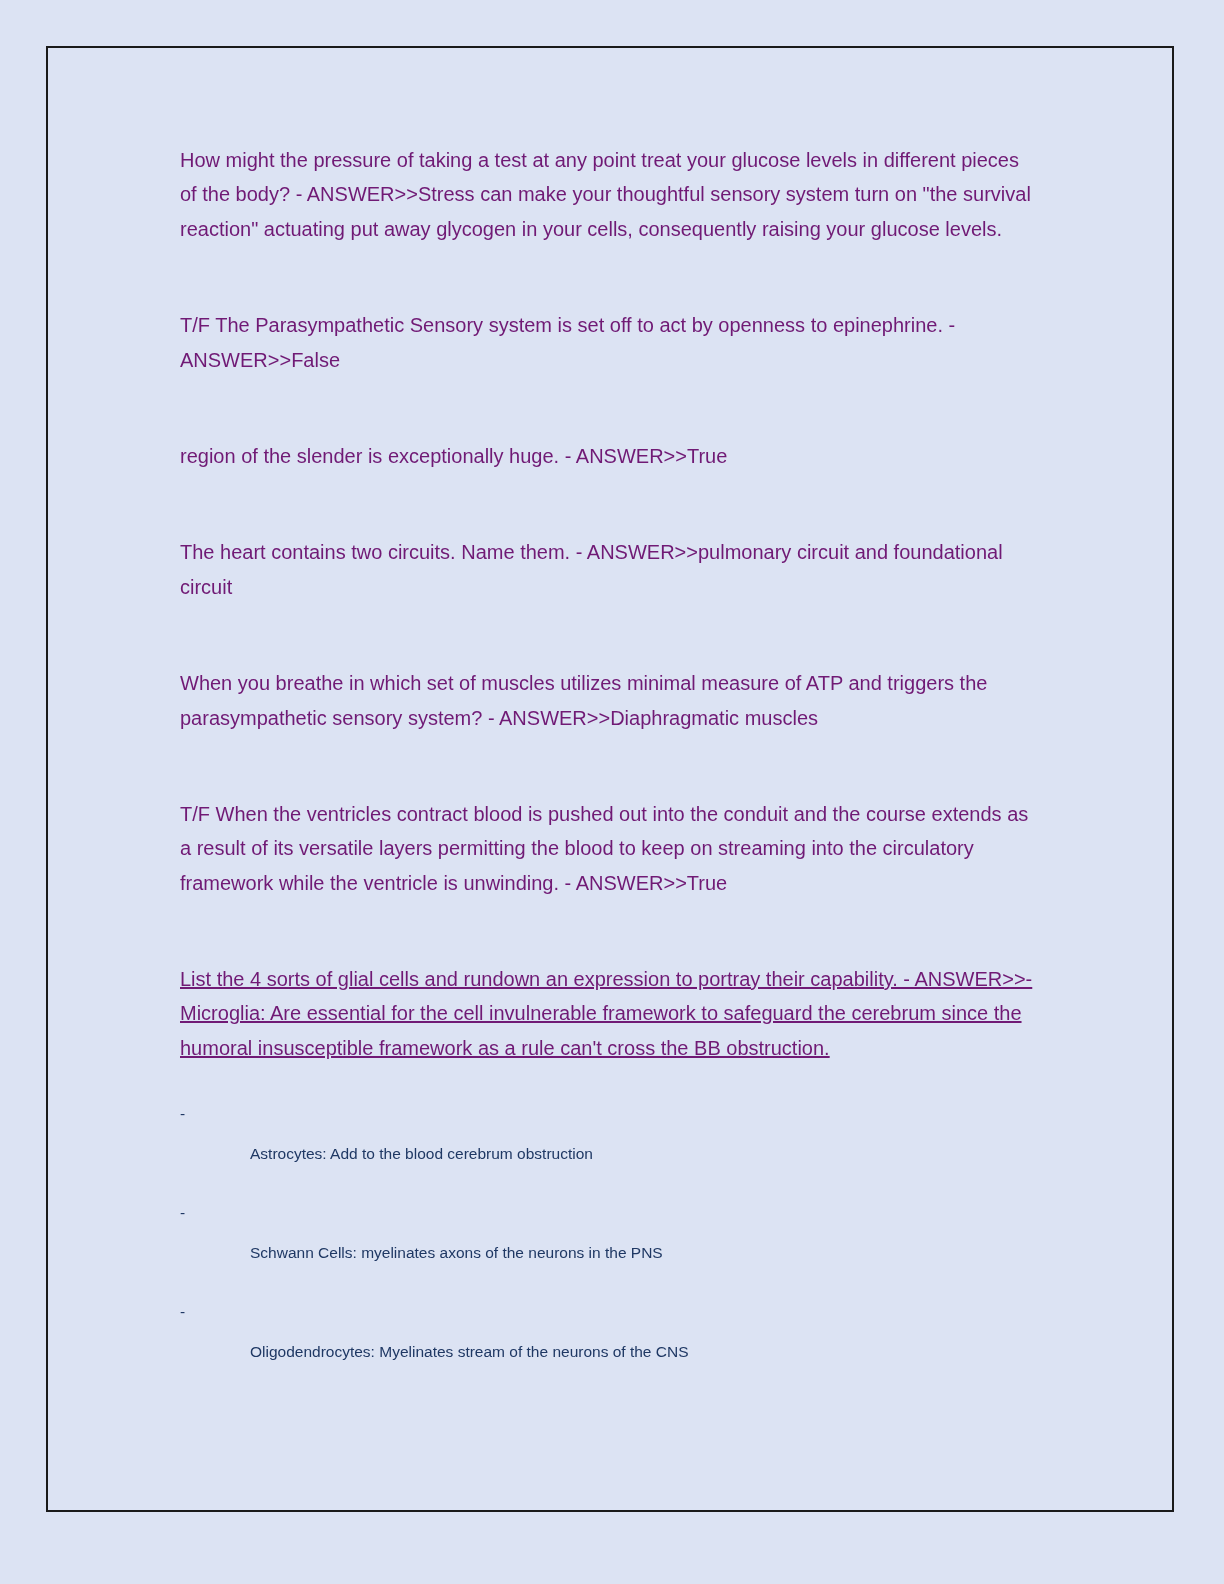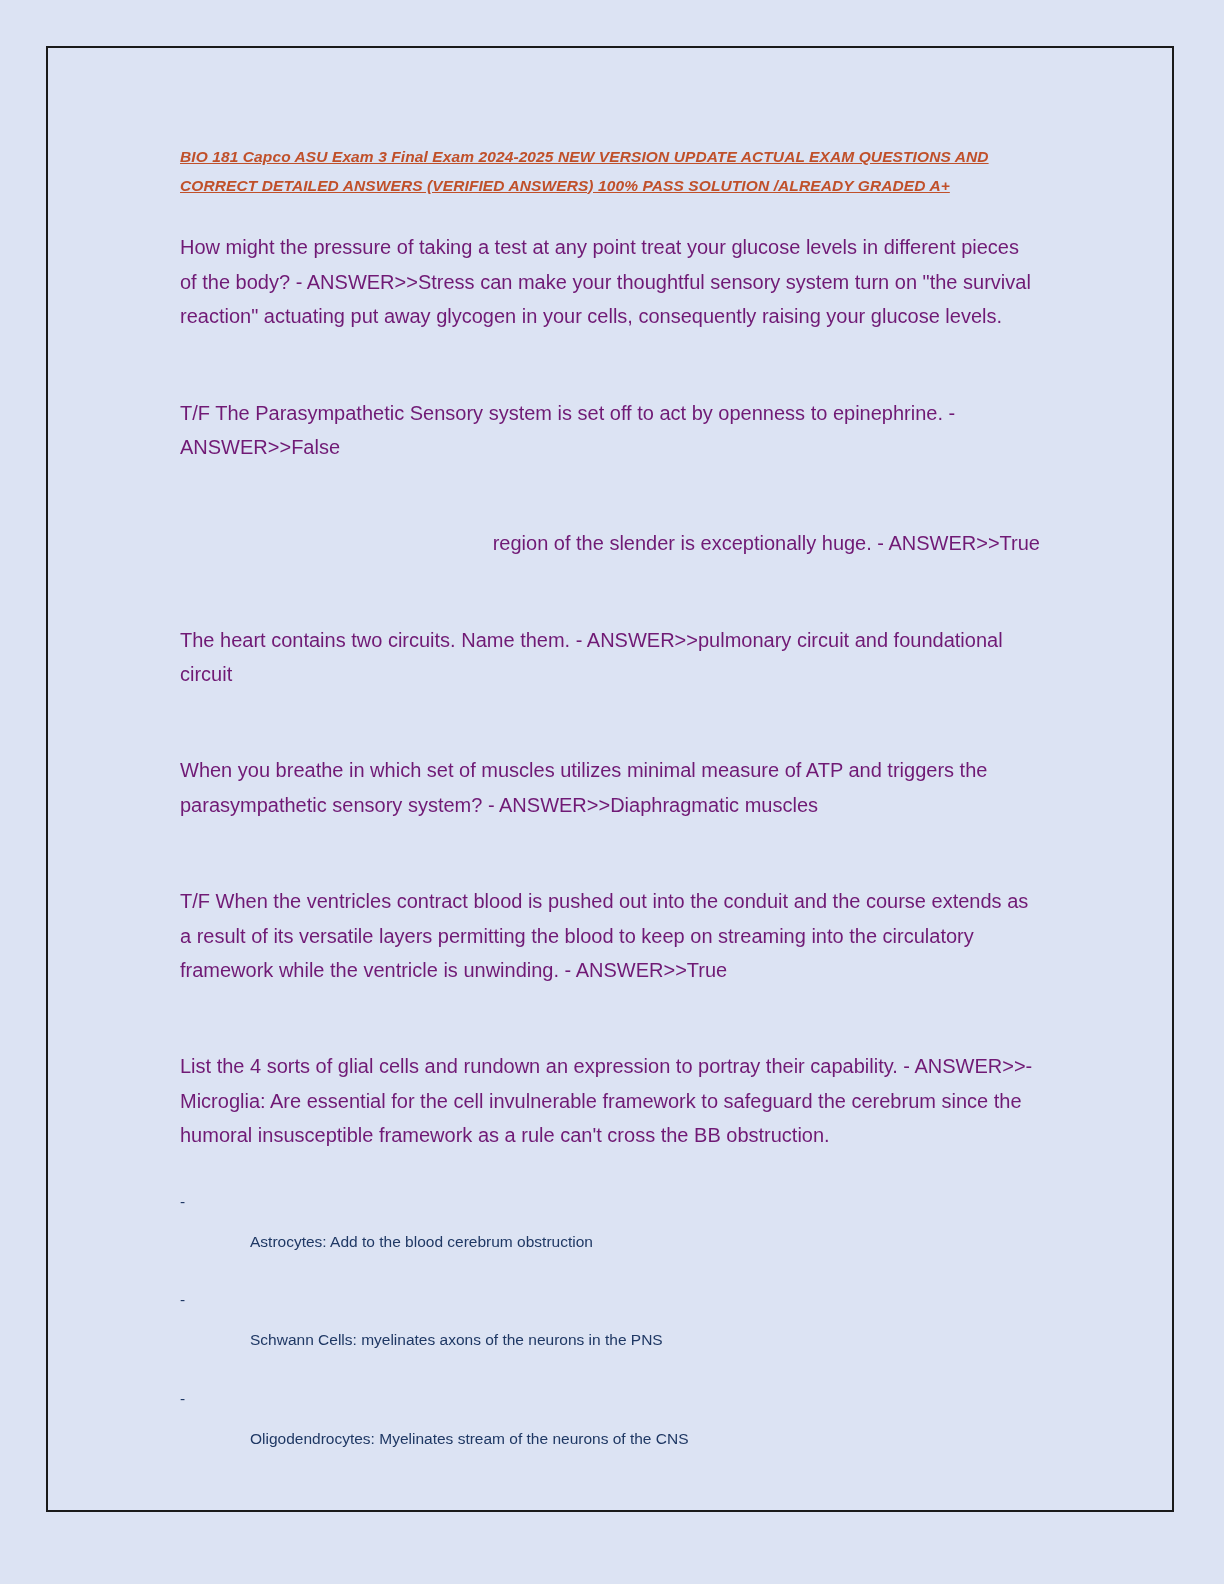"BIO 181 Capco ASU Exam" p.doc-title { html: <p>BIO 181 Capco ASU Exam 3 Final Exam 2024-2025 NEW VERSION UPDATE ACTUAL EXAM QUESTIONS AND CORRECT DETAILED ANSWERS (VERIFIED ANSWERS) 100% PASS SOLUTION /ALREADY GRADED A+</p> -> none }
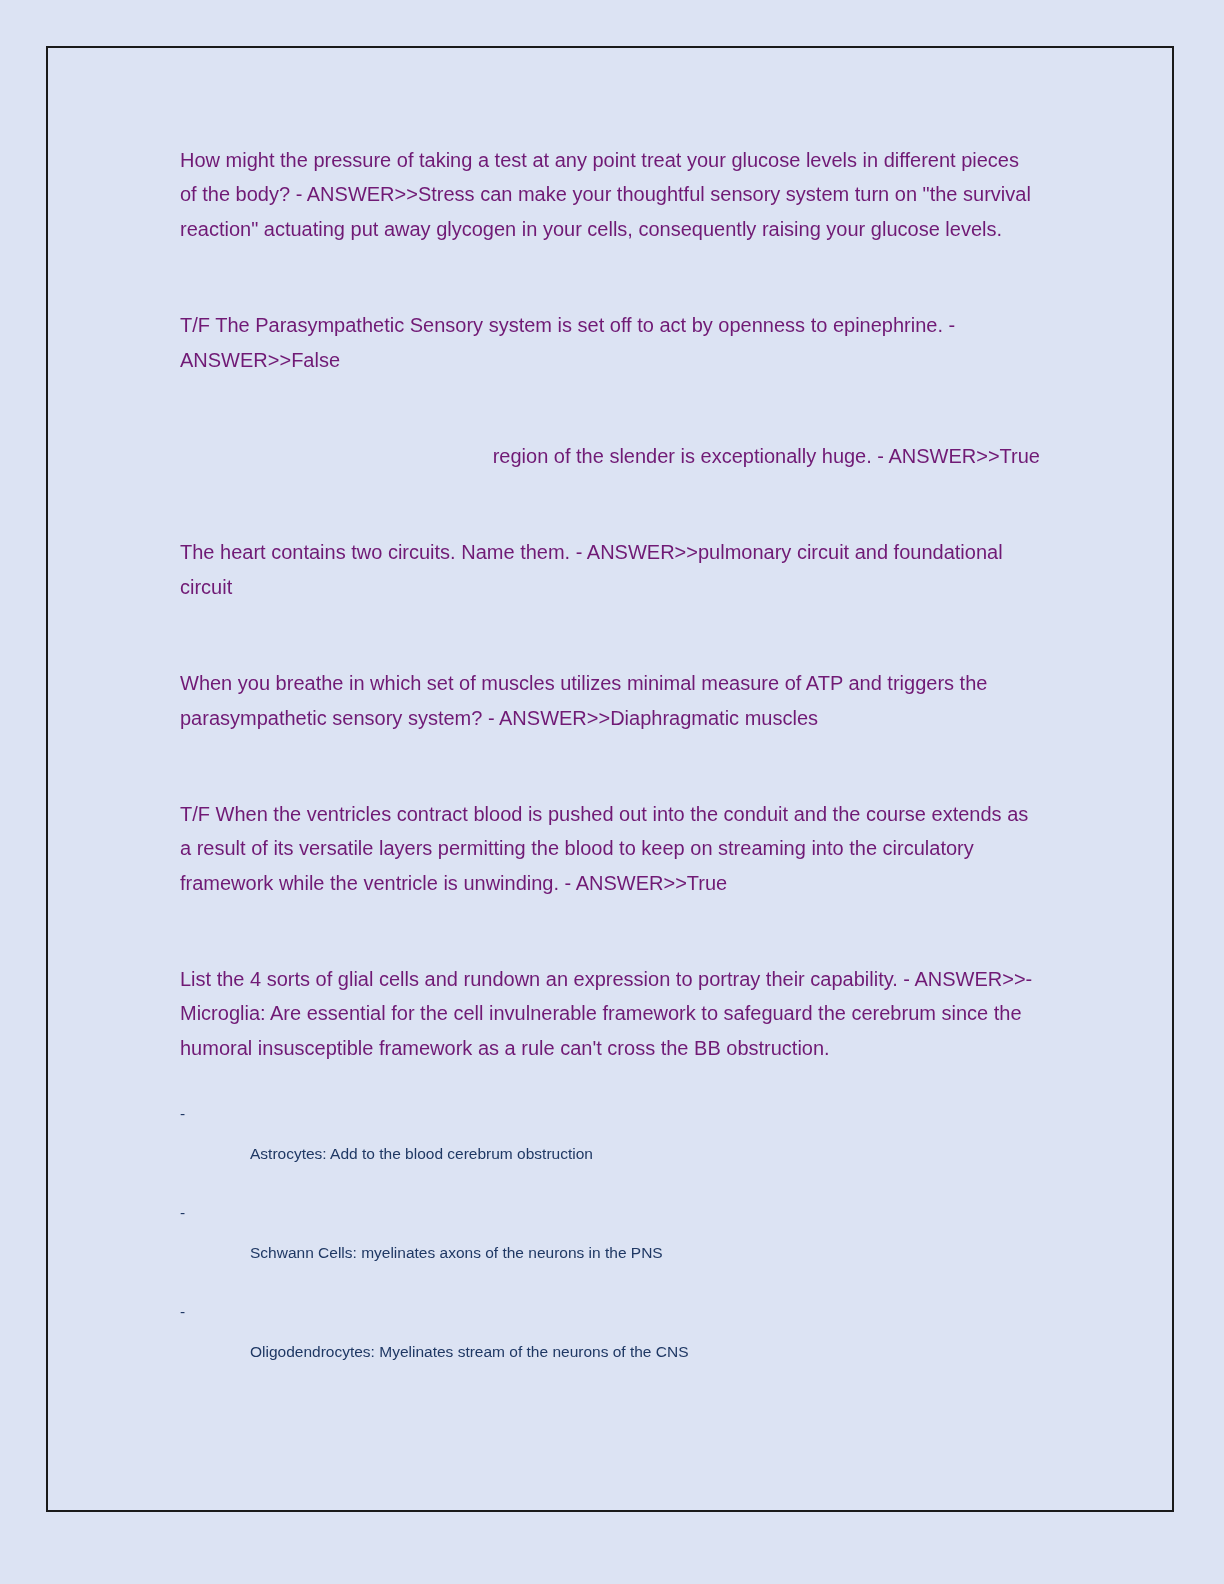"region of the slender is" .qa.split-lines span.ln:last-child { text-align: right -> none }
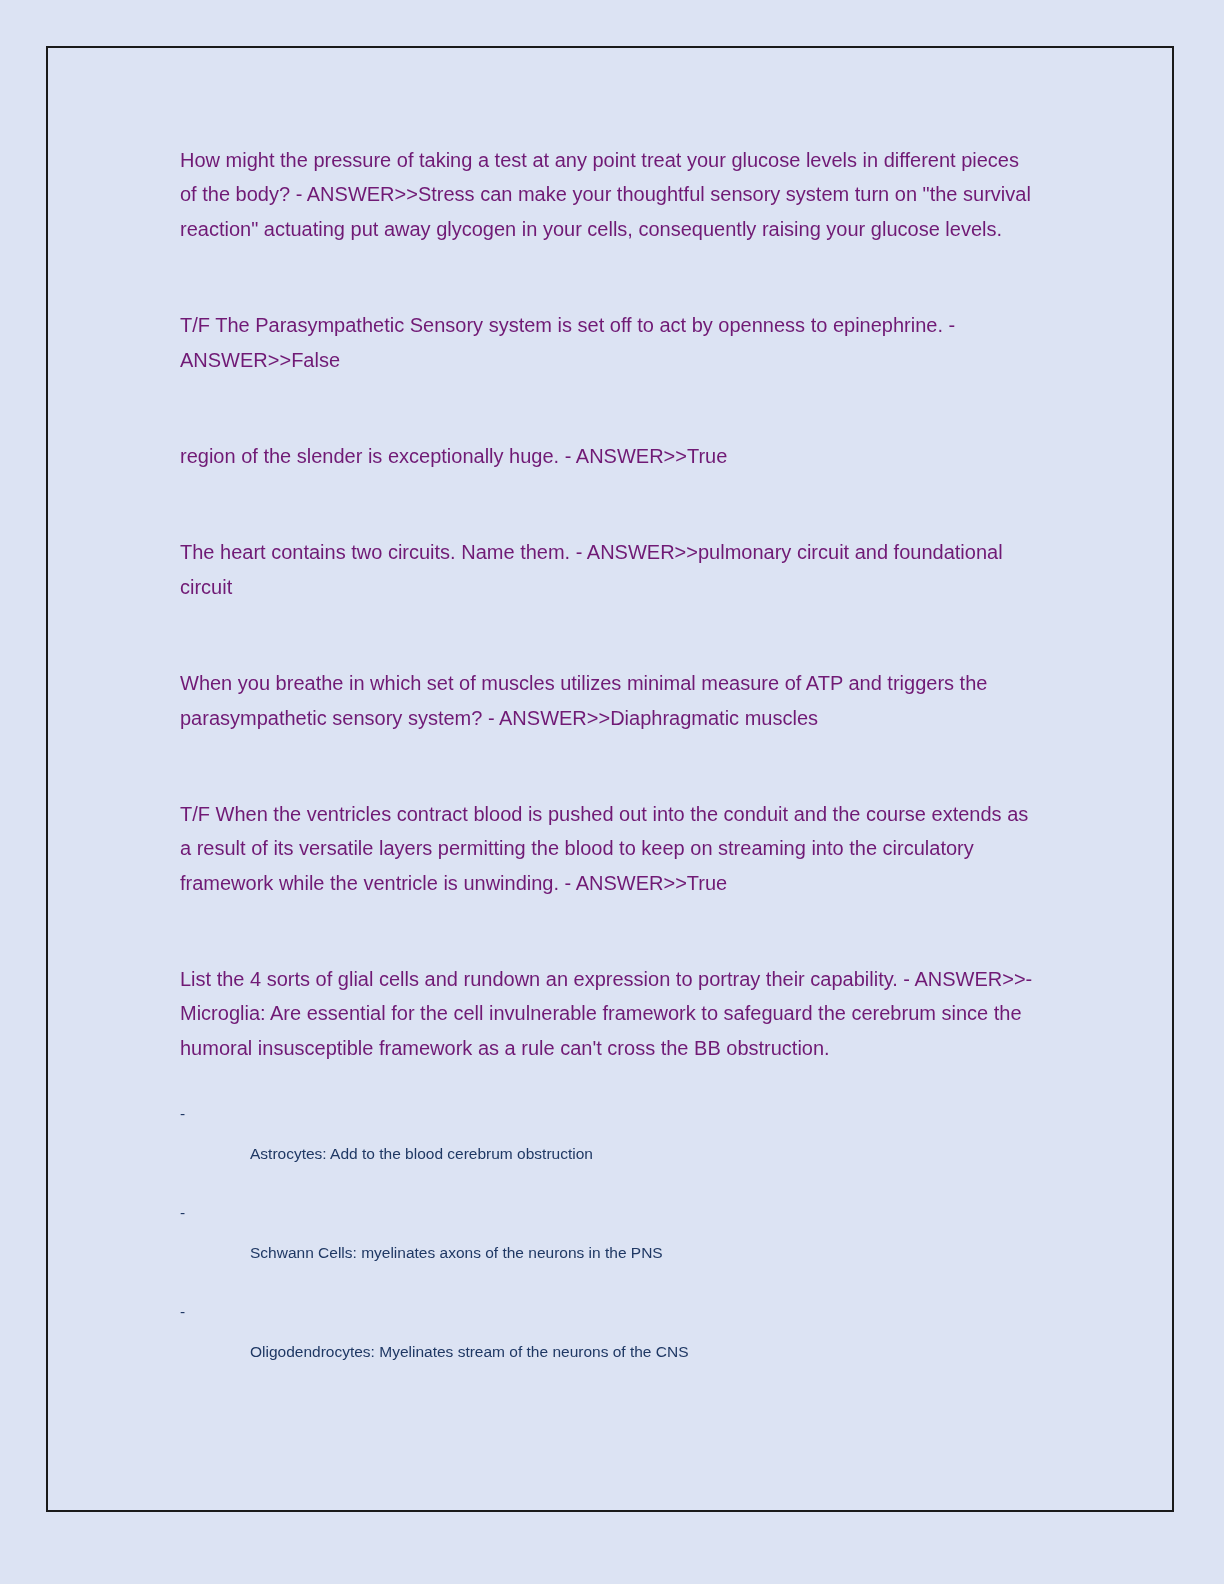"List the 4 sorts of" .list-intro { text-decoration: none -> underline }
